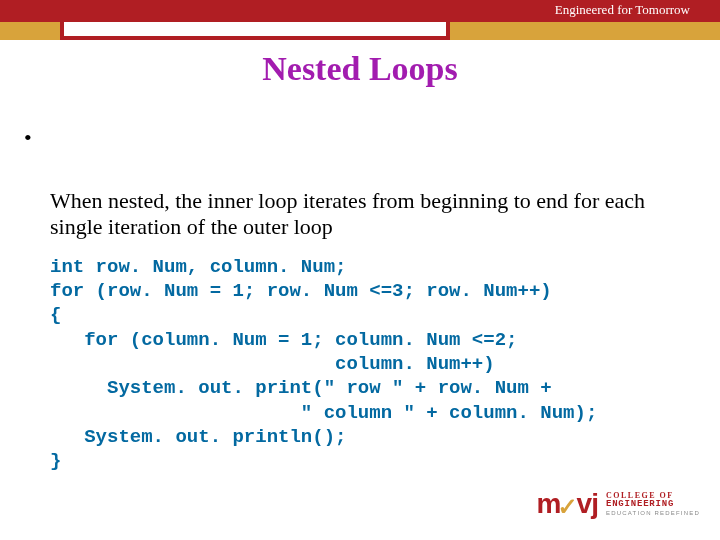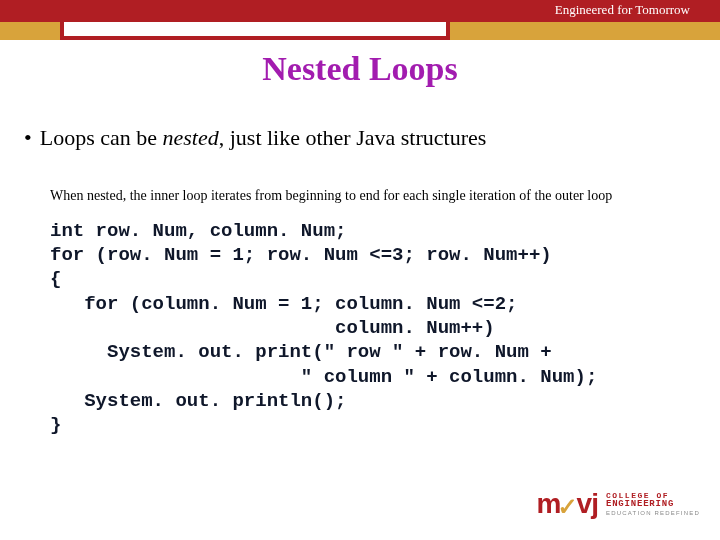"Loops can be nested, just" span.bullet-text { html: <span> <span>Loops can be </span><span>nested</span><span>, just like other Java structures</span> </span> -> none }
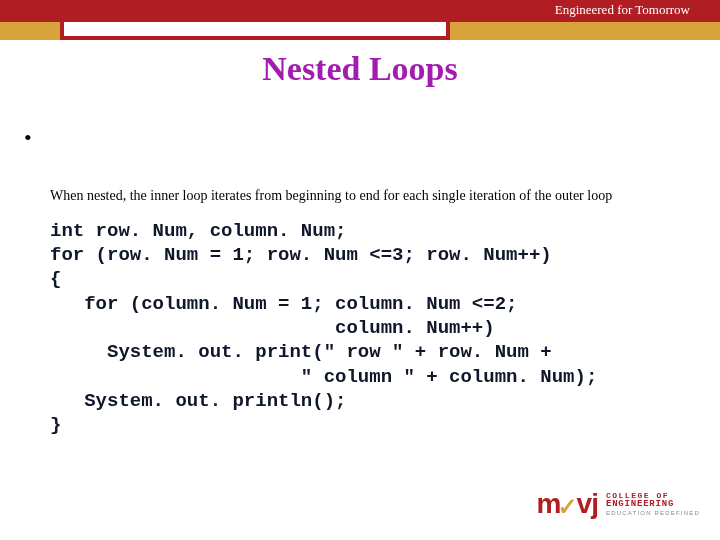"When nested, the inner loop" .sub-para { font-size: 14px -> 22px }
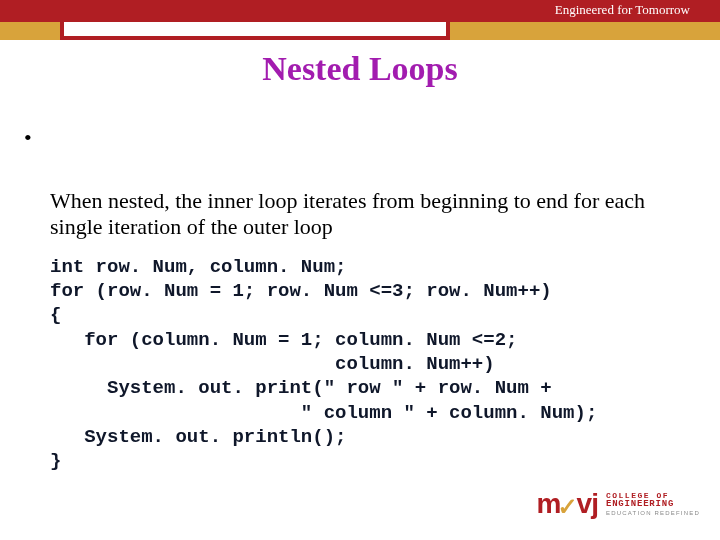"int row. Num, column. Num;" .code-block { color: #0f172a -> #0369a1 }
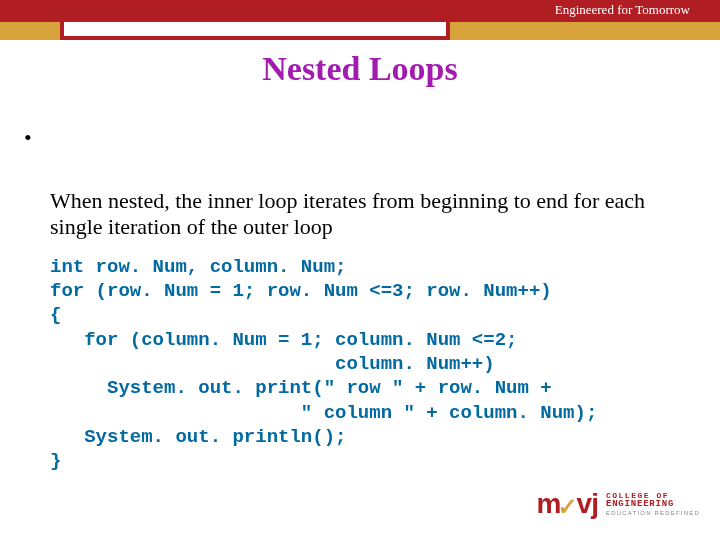"COLLEGE OF" .logo-line1 { font-family: Liberation Mono, monospace -> Liberation Serif, serif }
